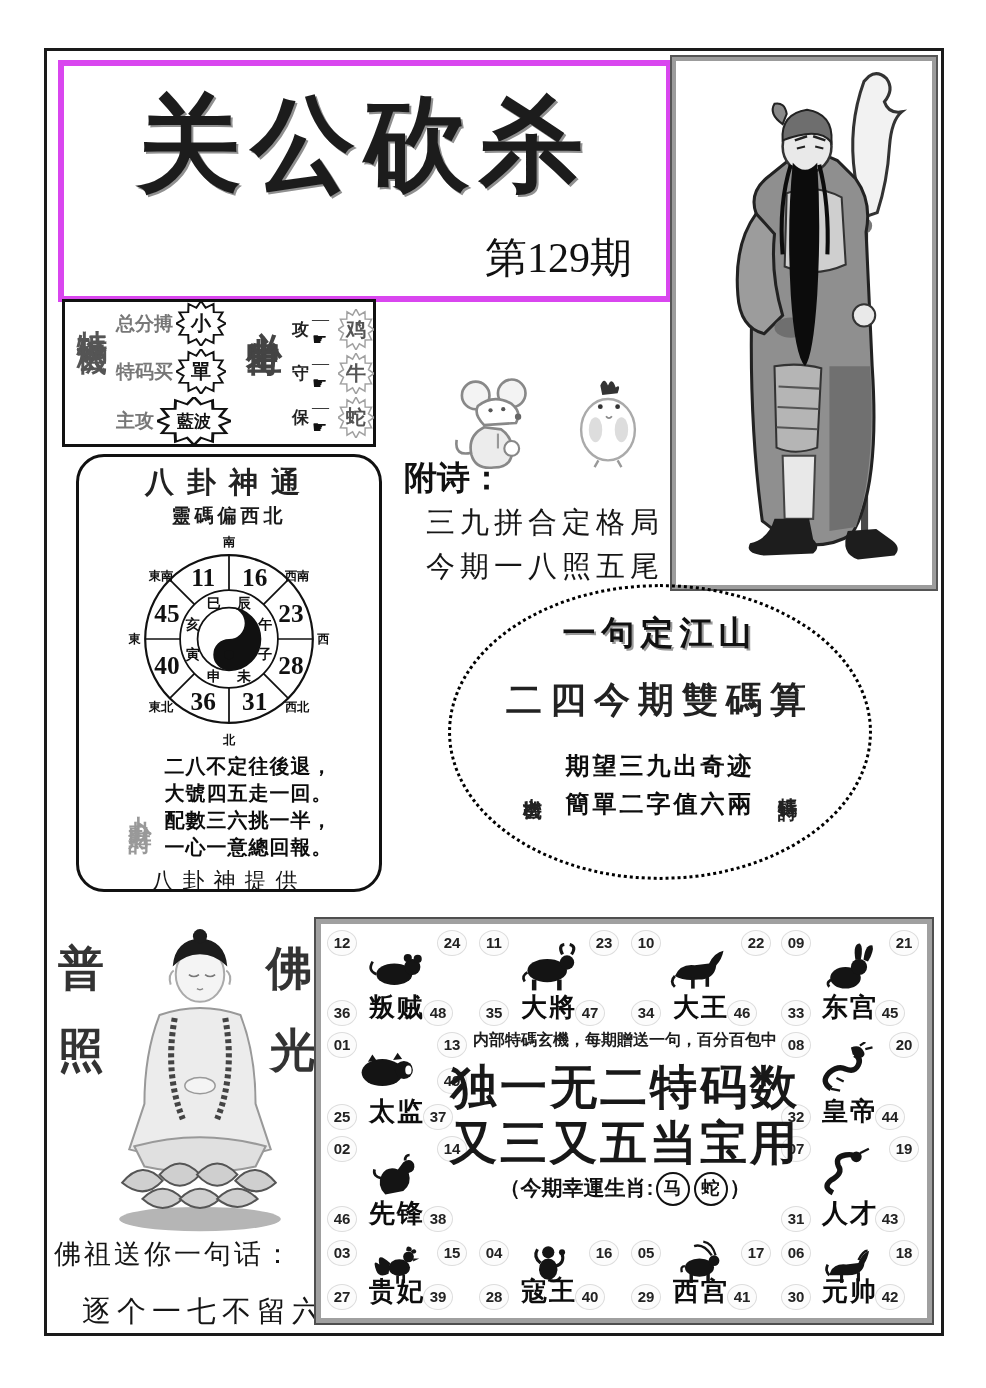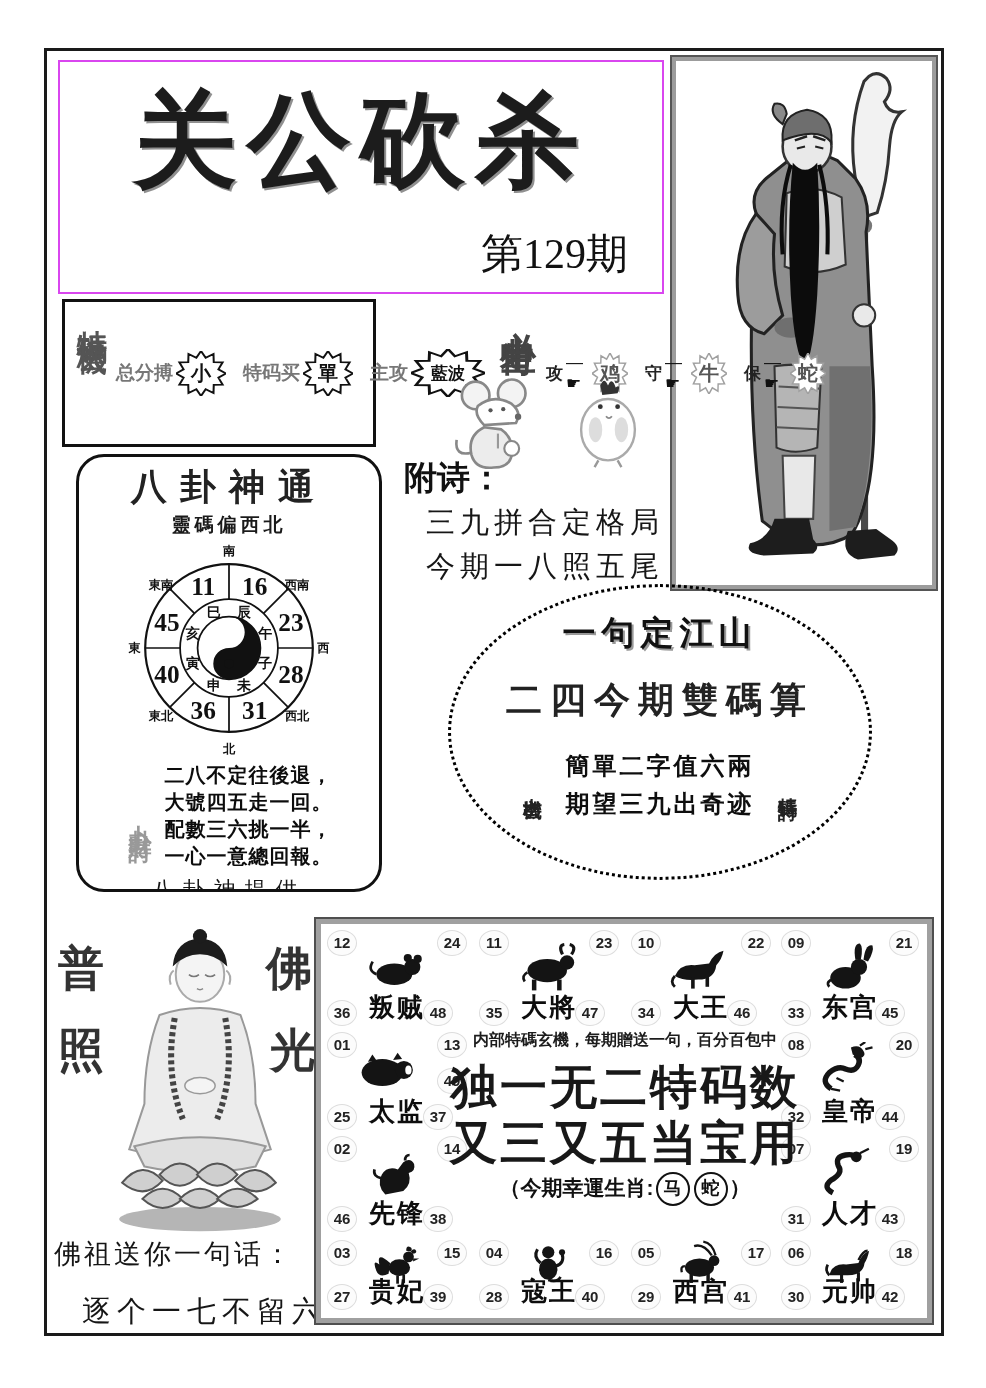"关公砍杀" #title-box { border: 2px solid #d946ef -> 6px solid #d946ef }
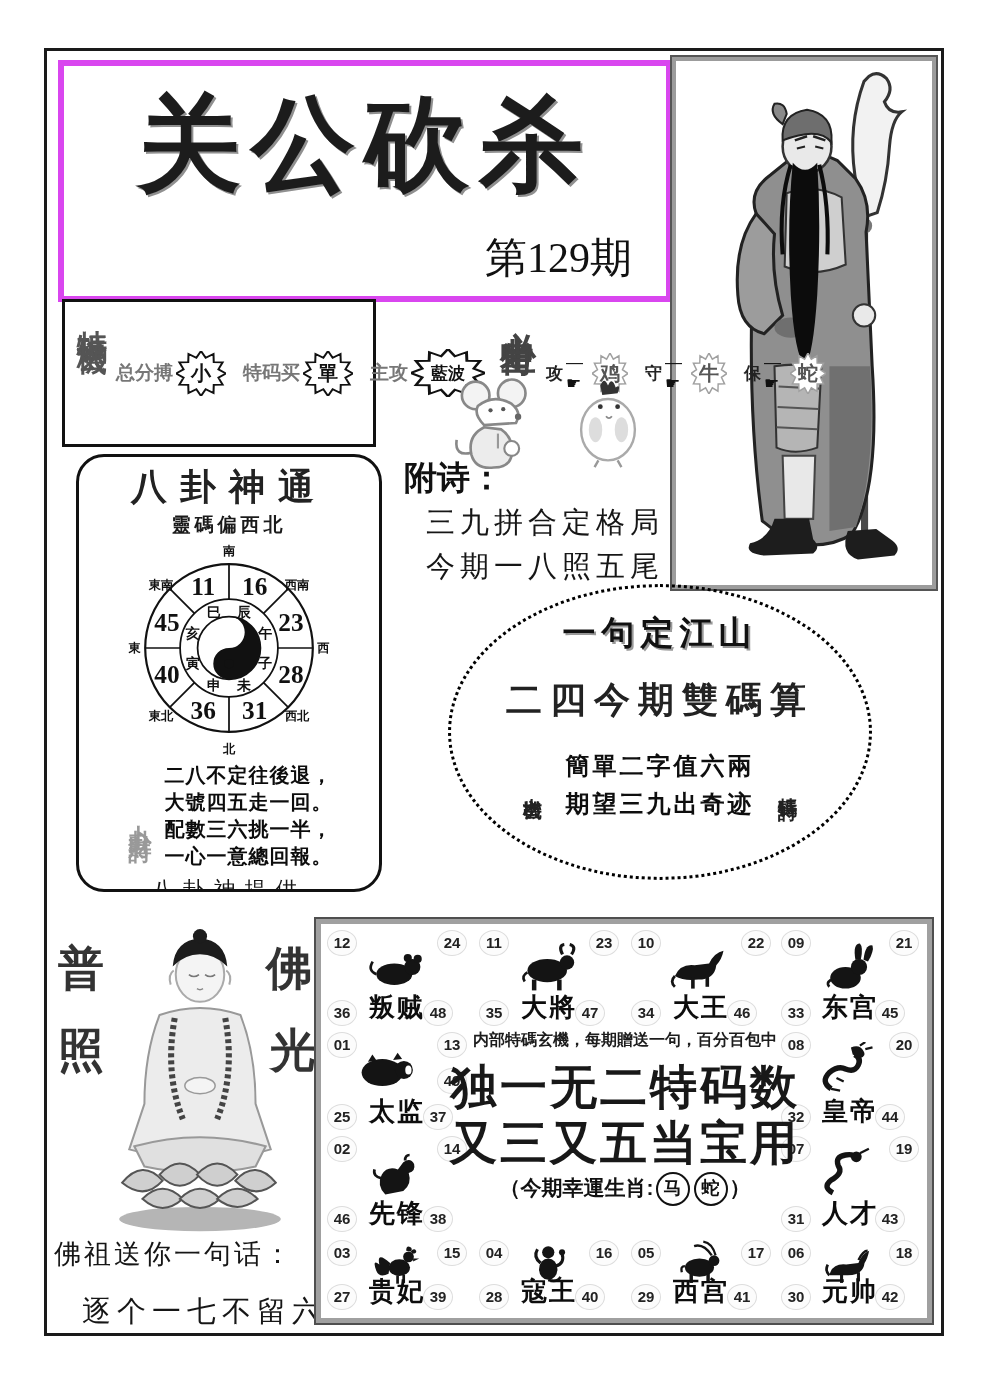"总分搏" .m-rows { flex-direction: row -> column; font-family: none -> Liberation Serif, serif; gap: 17px -> 3px }
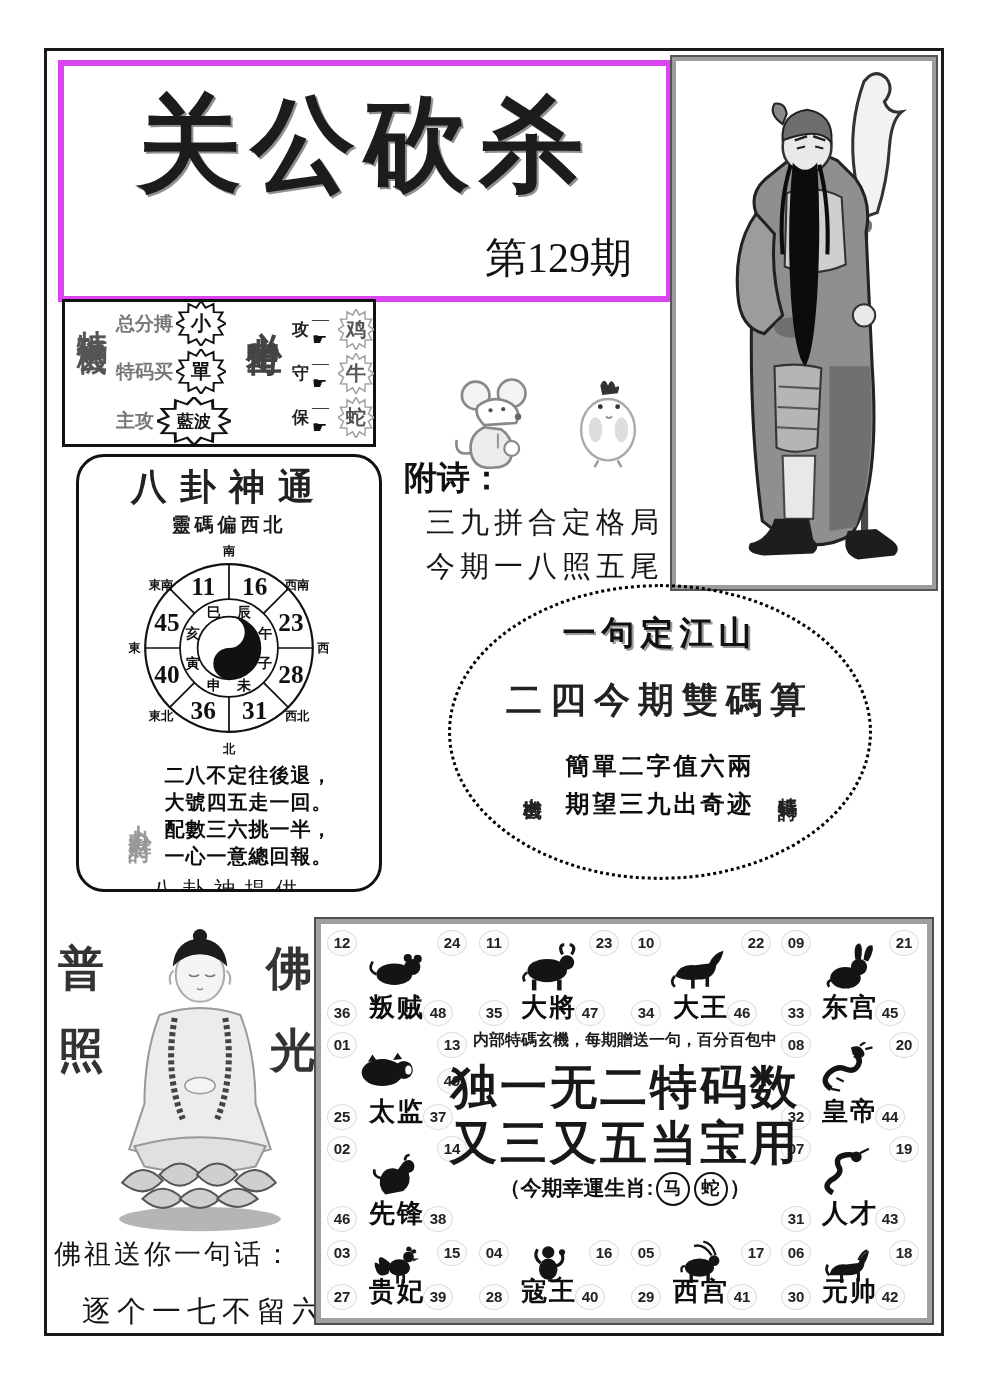"八卦神通" #bagua-title { font-size: 36px -> 29px }
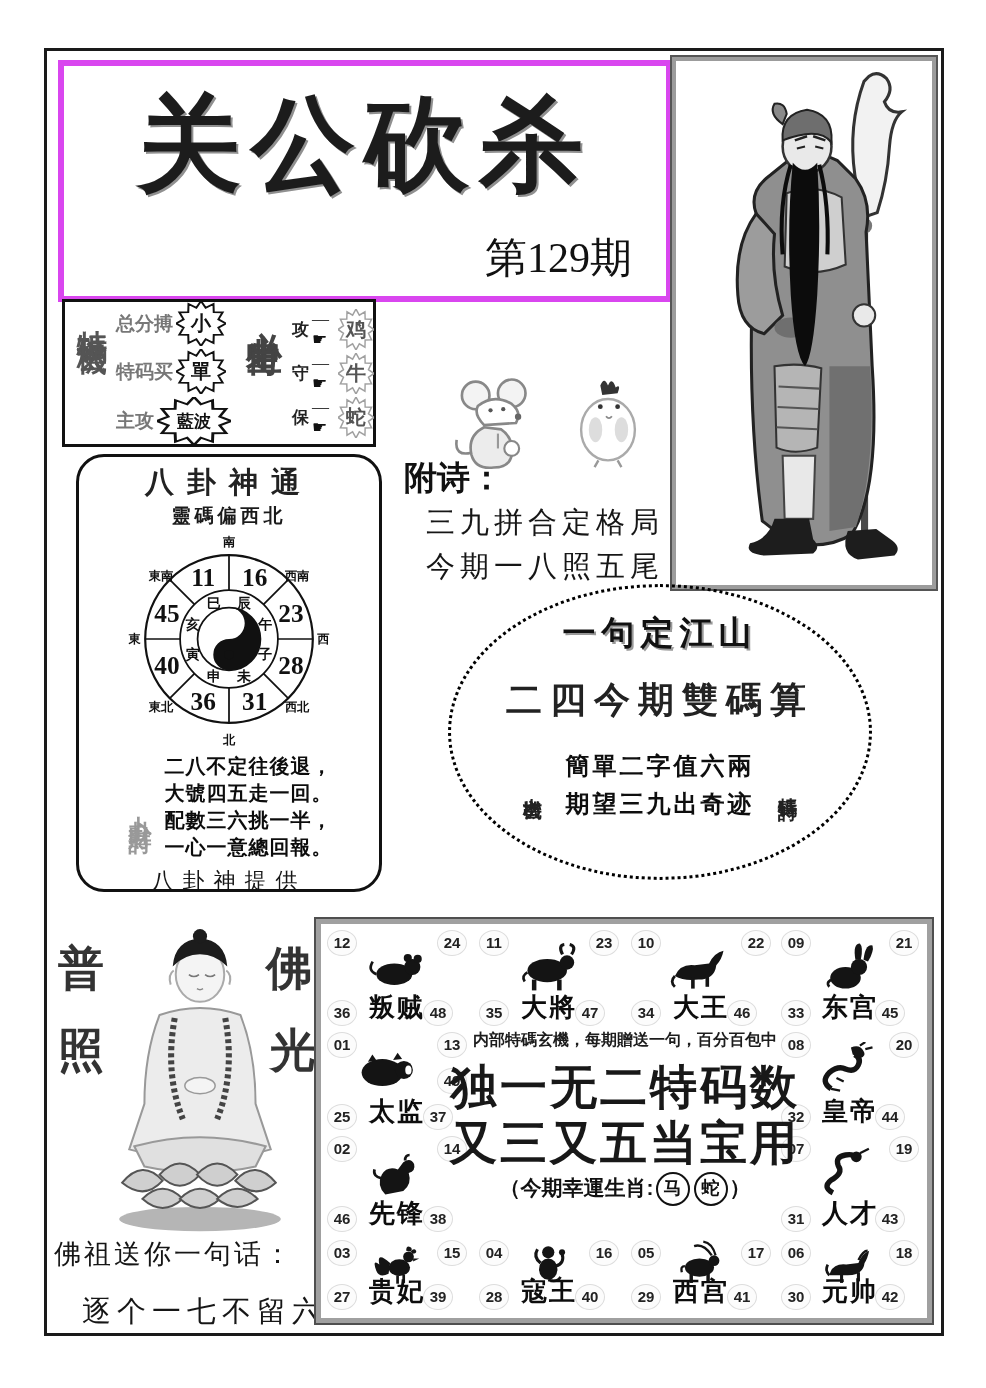"簡單二字值六兩" div.oval-line { order: before "期望三九出奇迹" -> after "期望三九出奇迹" }
